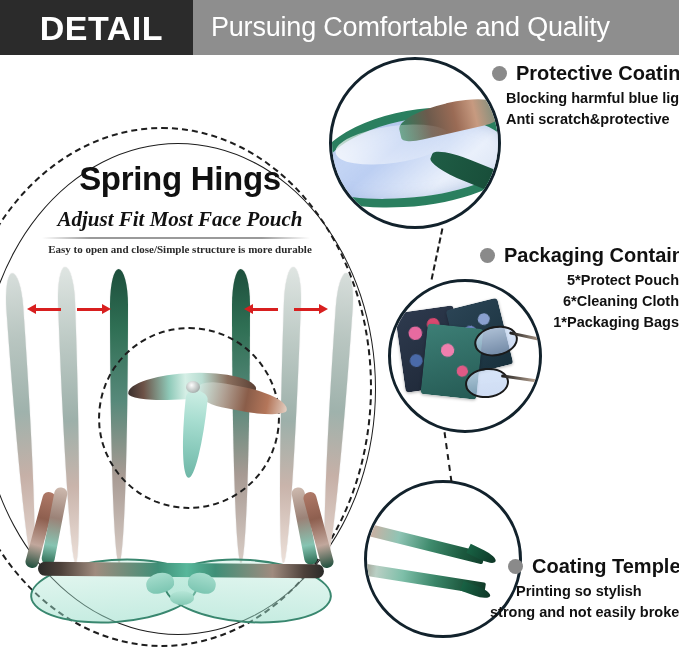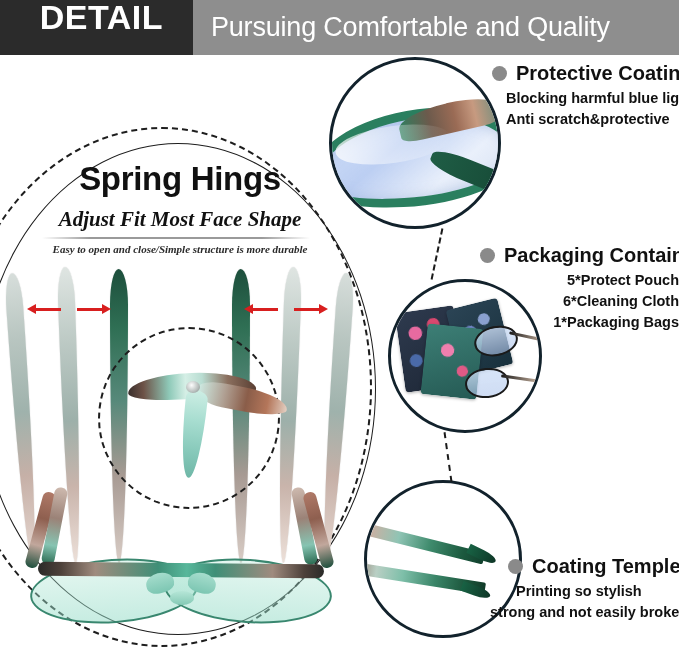"DETAIL" .banner-dark { align-items: none -> center }
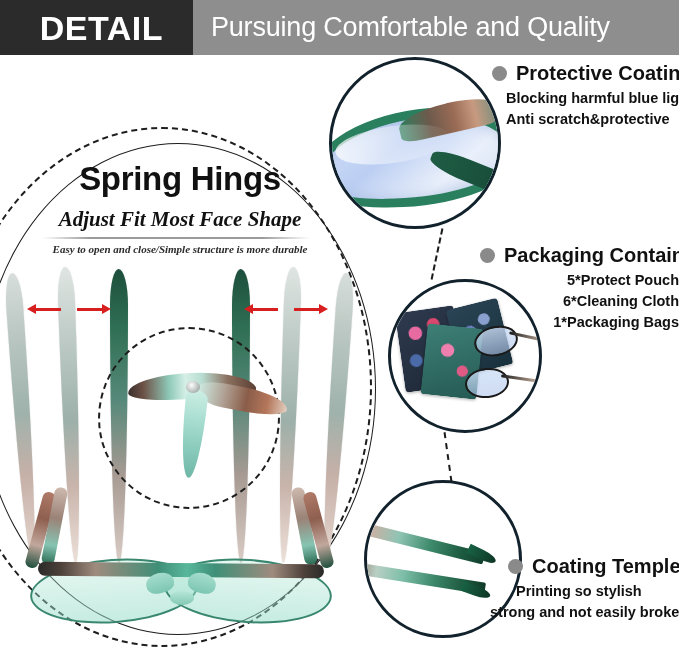"Adjust Fit Most Face Shape" div.spring-sub { text: Shape -> Pouch }
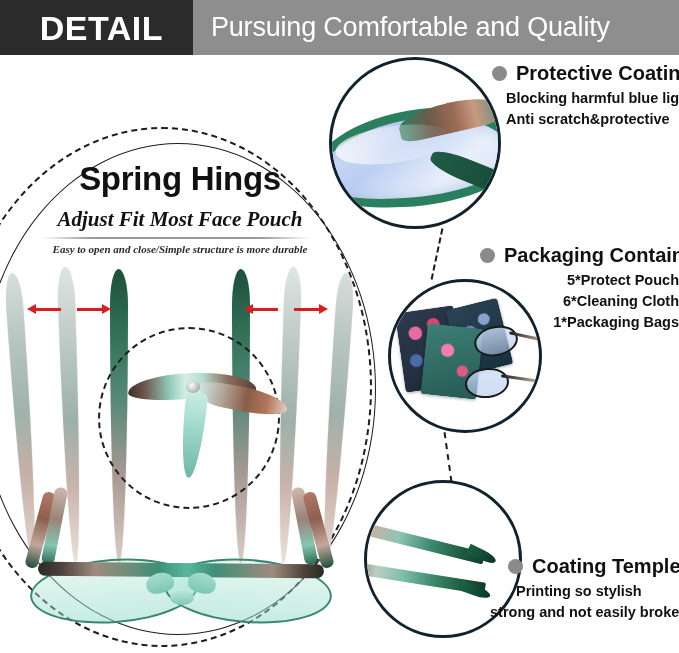"Easy to open and close/Simple" .spring-note { font-style: italic -> none }
